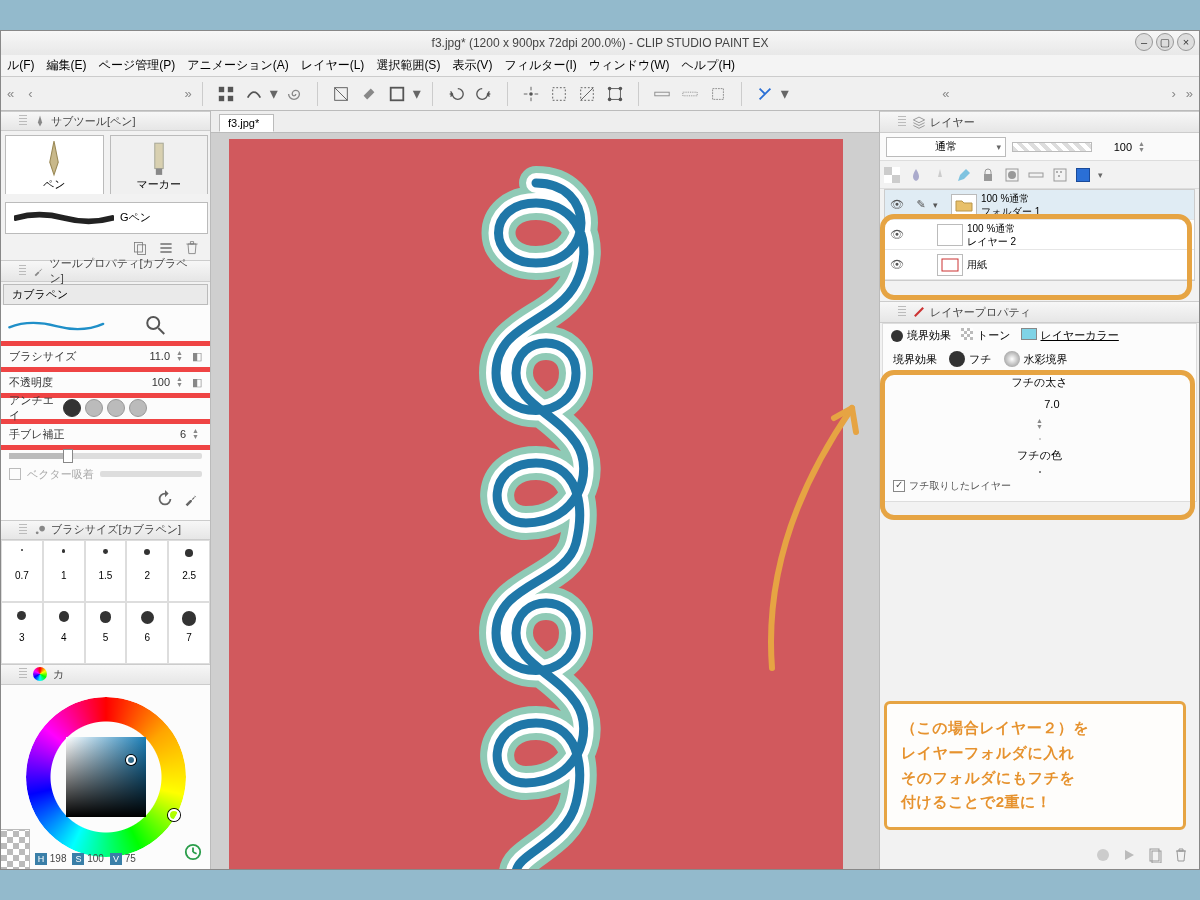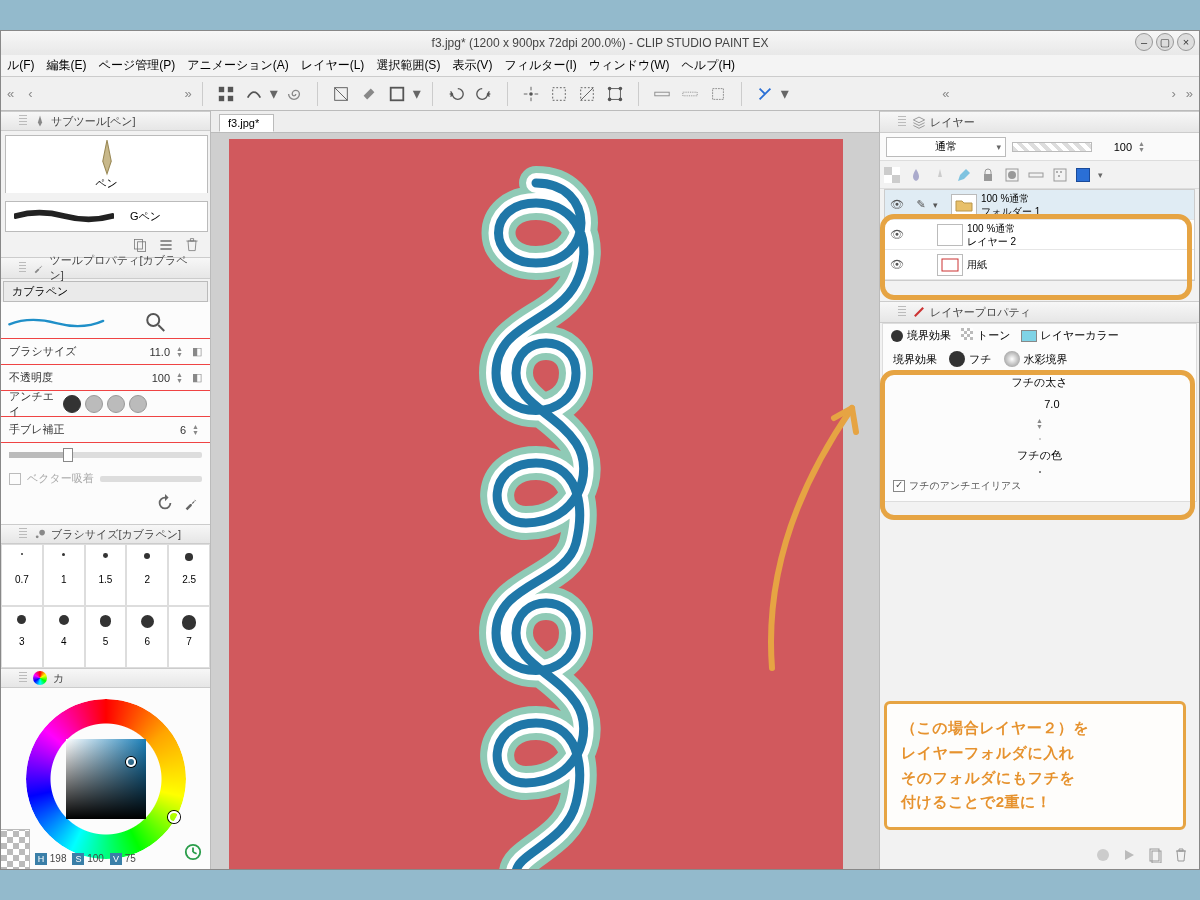"マーカー" div.tabcard { html: none -> <div> <svg> <rect></rect> <rect></rect> </svg> <span>マーカー</span> </div> }
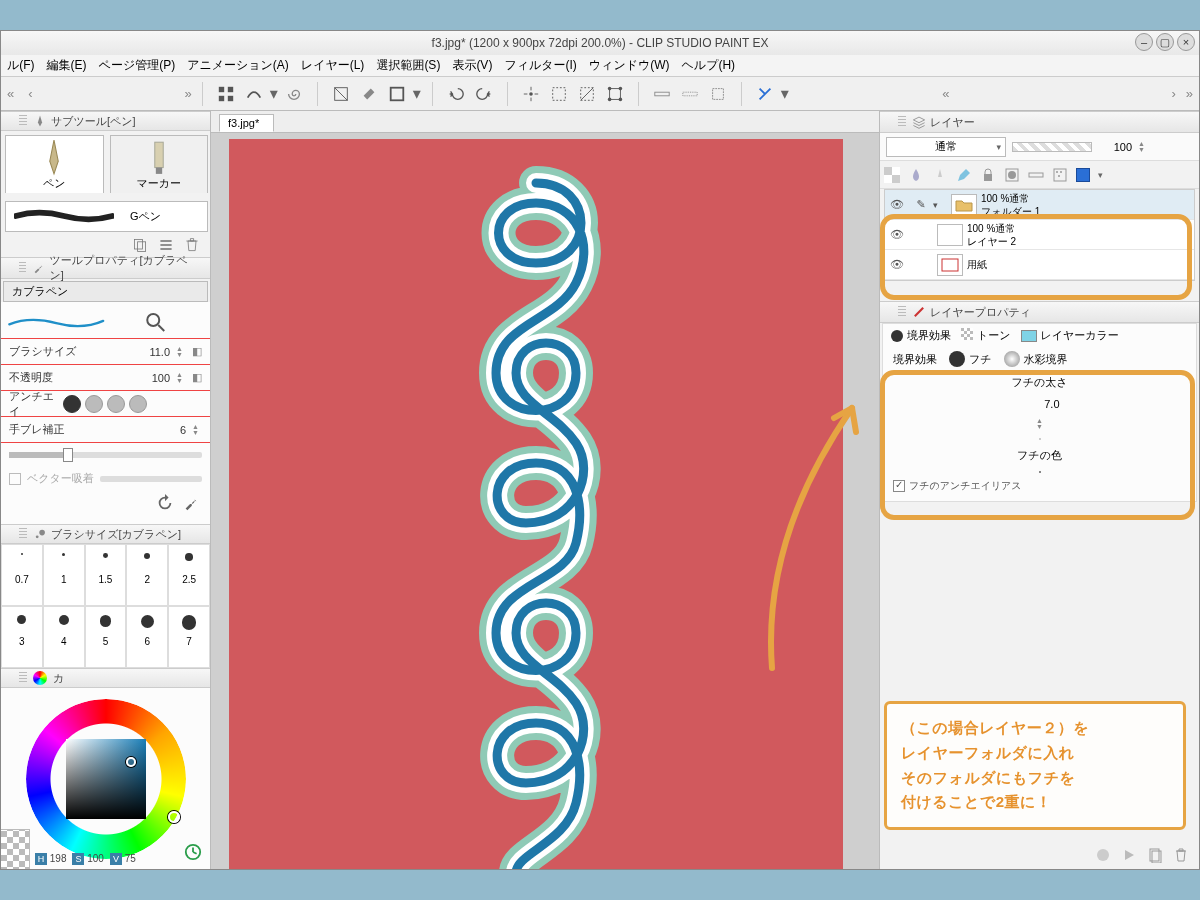"Gペン" .brushrow { gap: 16px -> 6px }
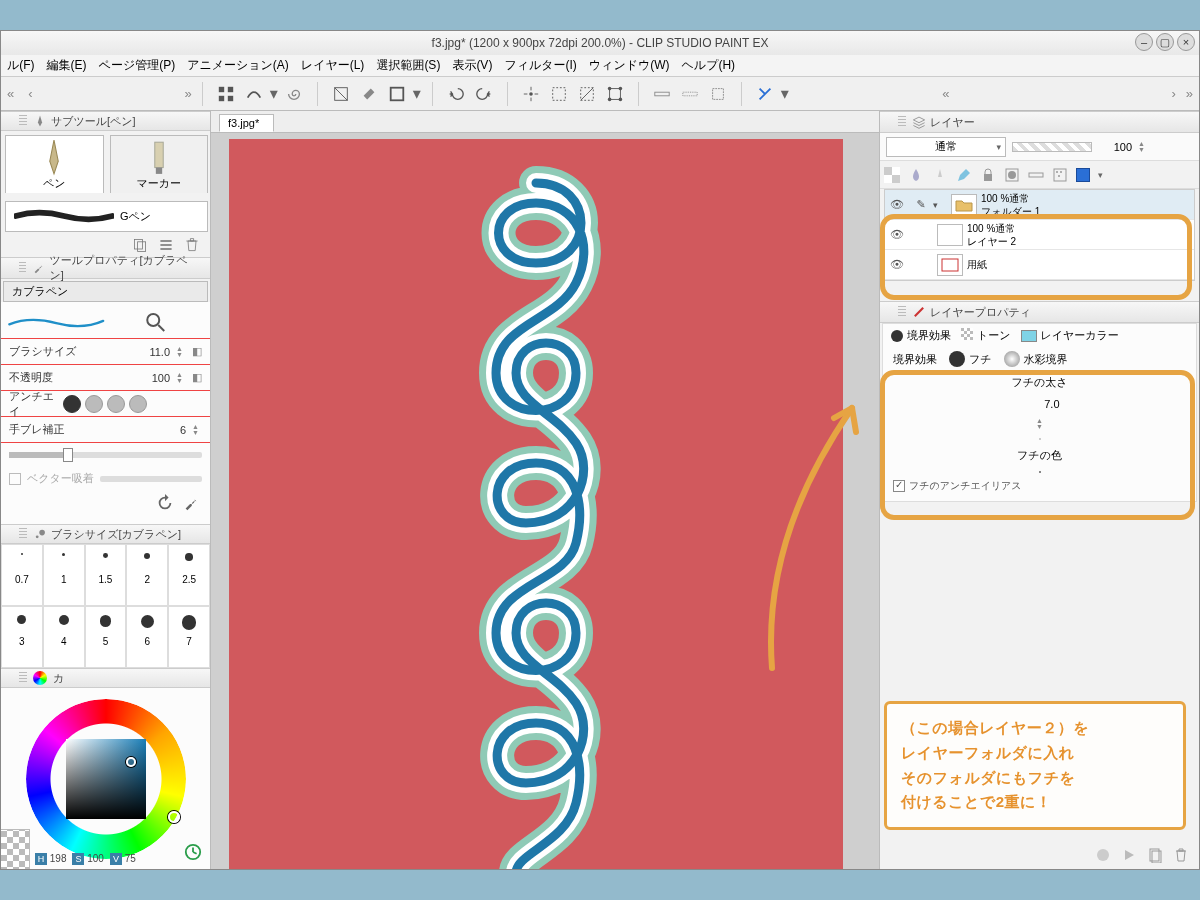"レイヤーカラー" span { align-items: center -> flex-start; text-decoration: none -> underline }
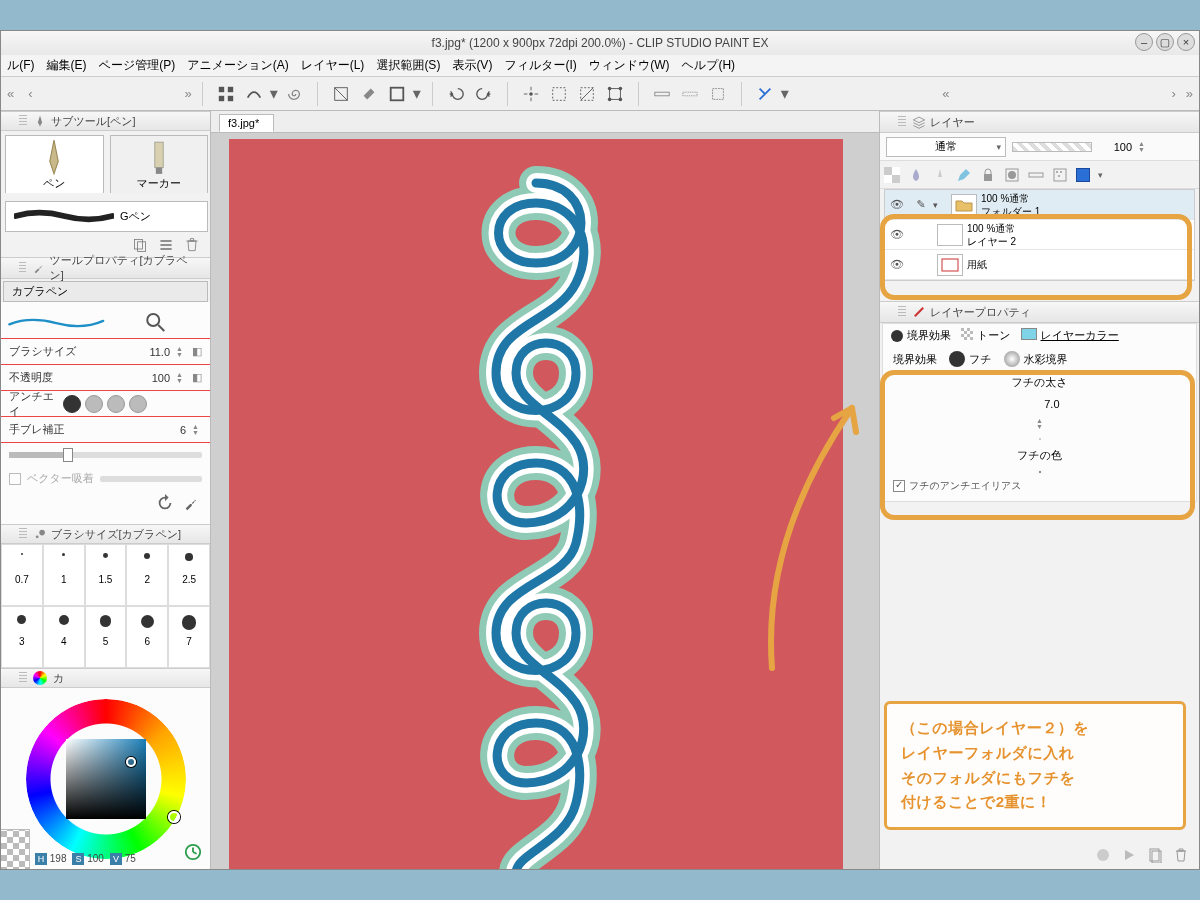"ブラシサイズ" .proprow { border-top: 1px solid #ef4444 -> 5px solid #ef4444; padding: 12px 8px -> 5px 8px }
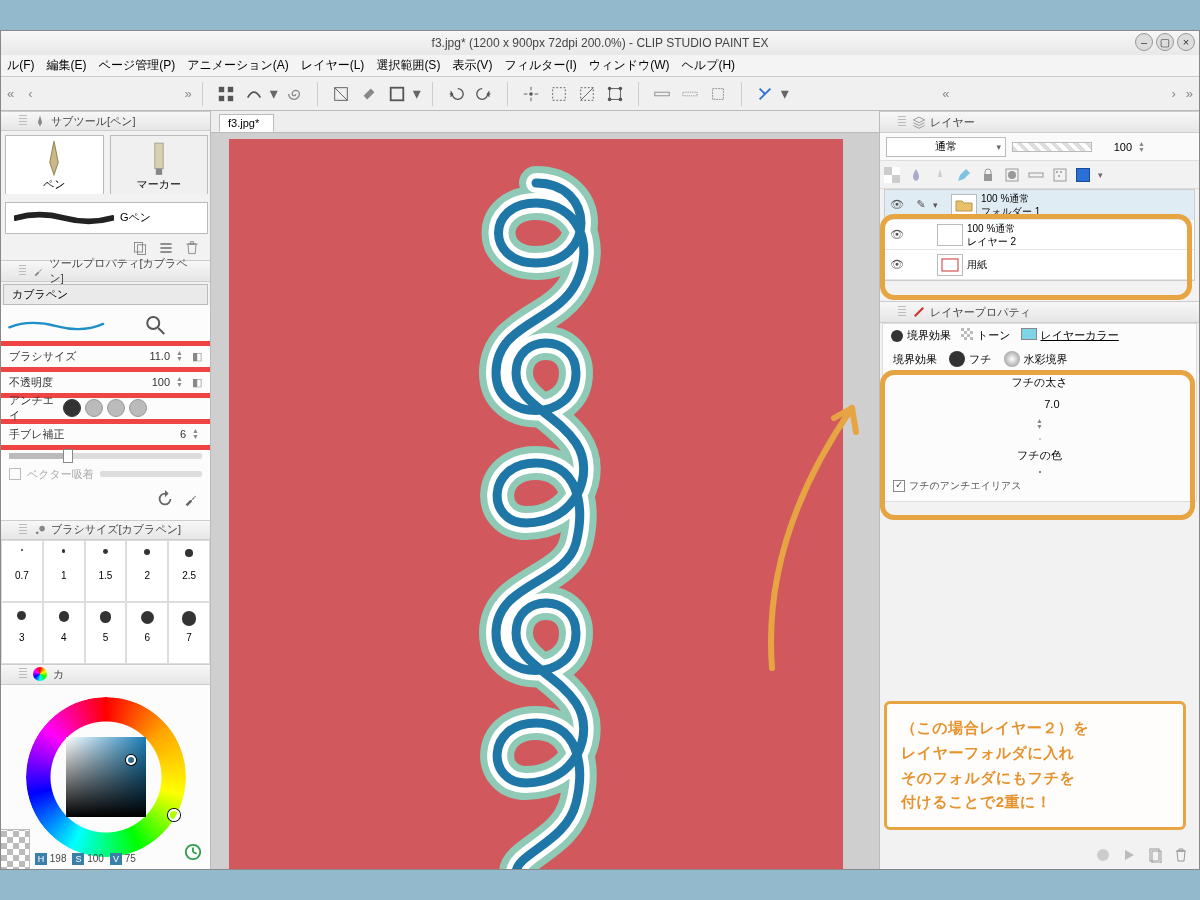"フチのアンチエイリアス" span { text: のアンチエイリアス -> 取りしたレイヤー }
